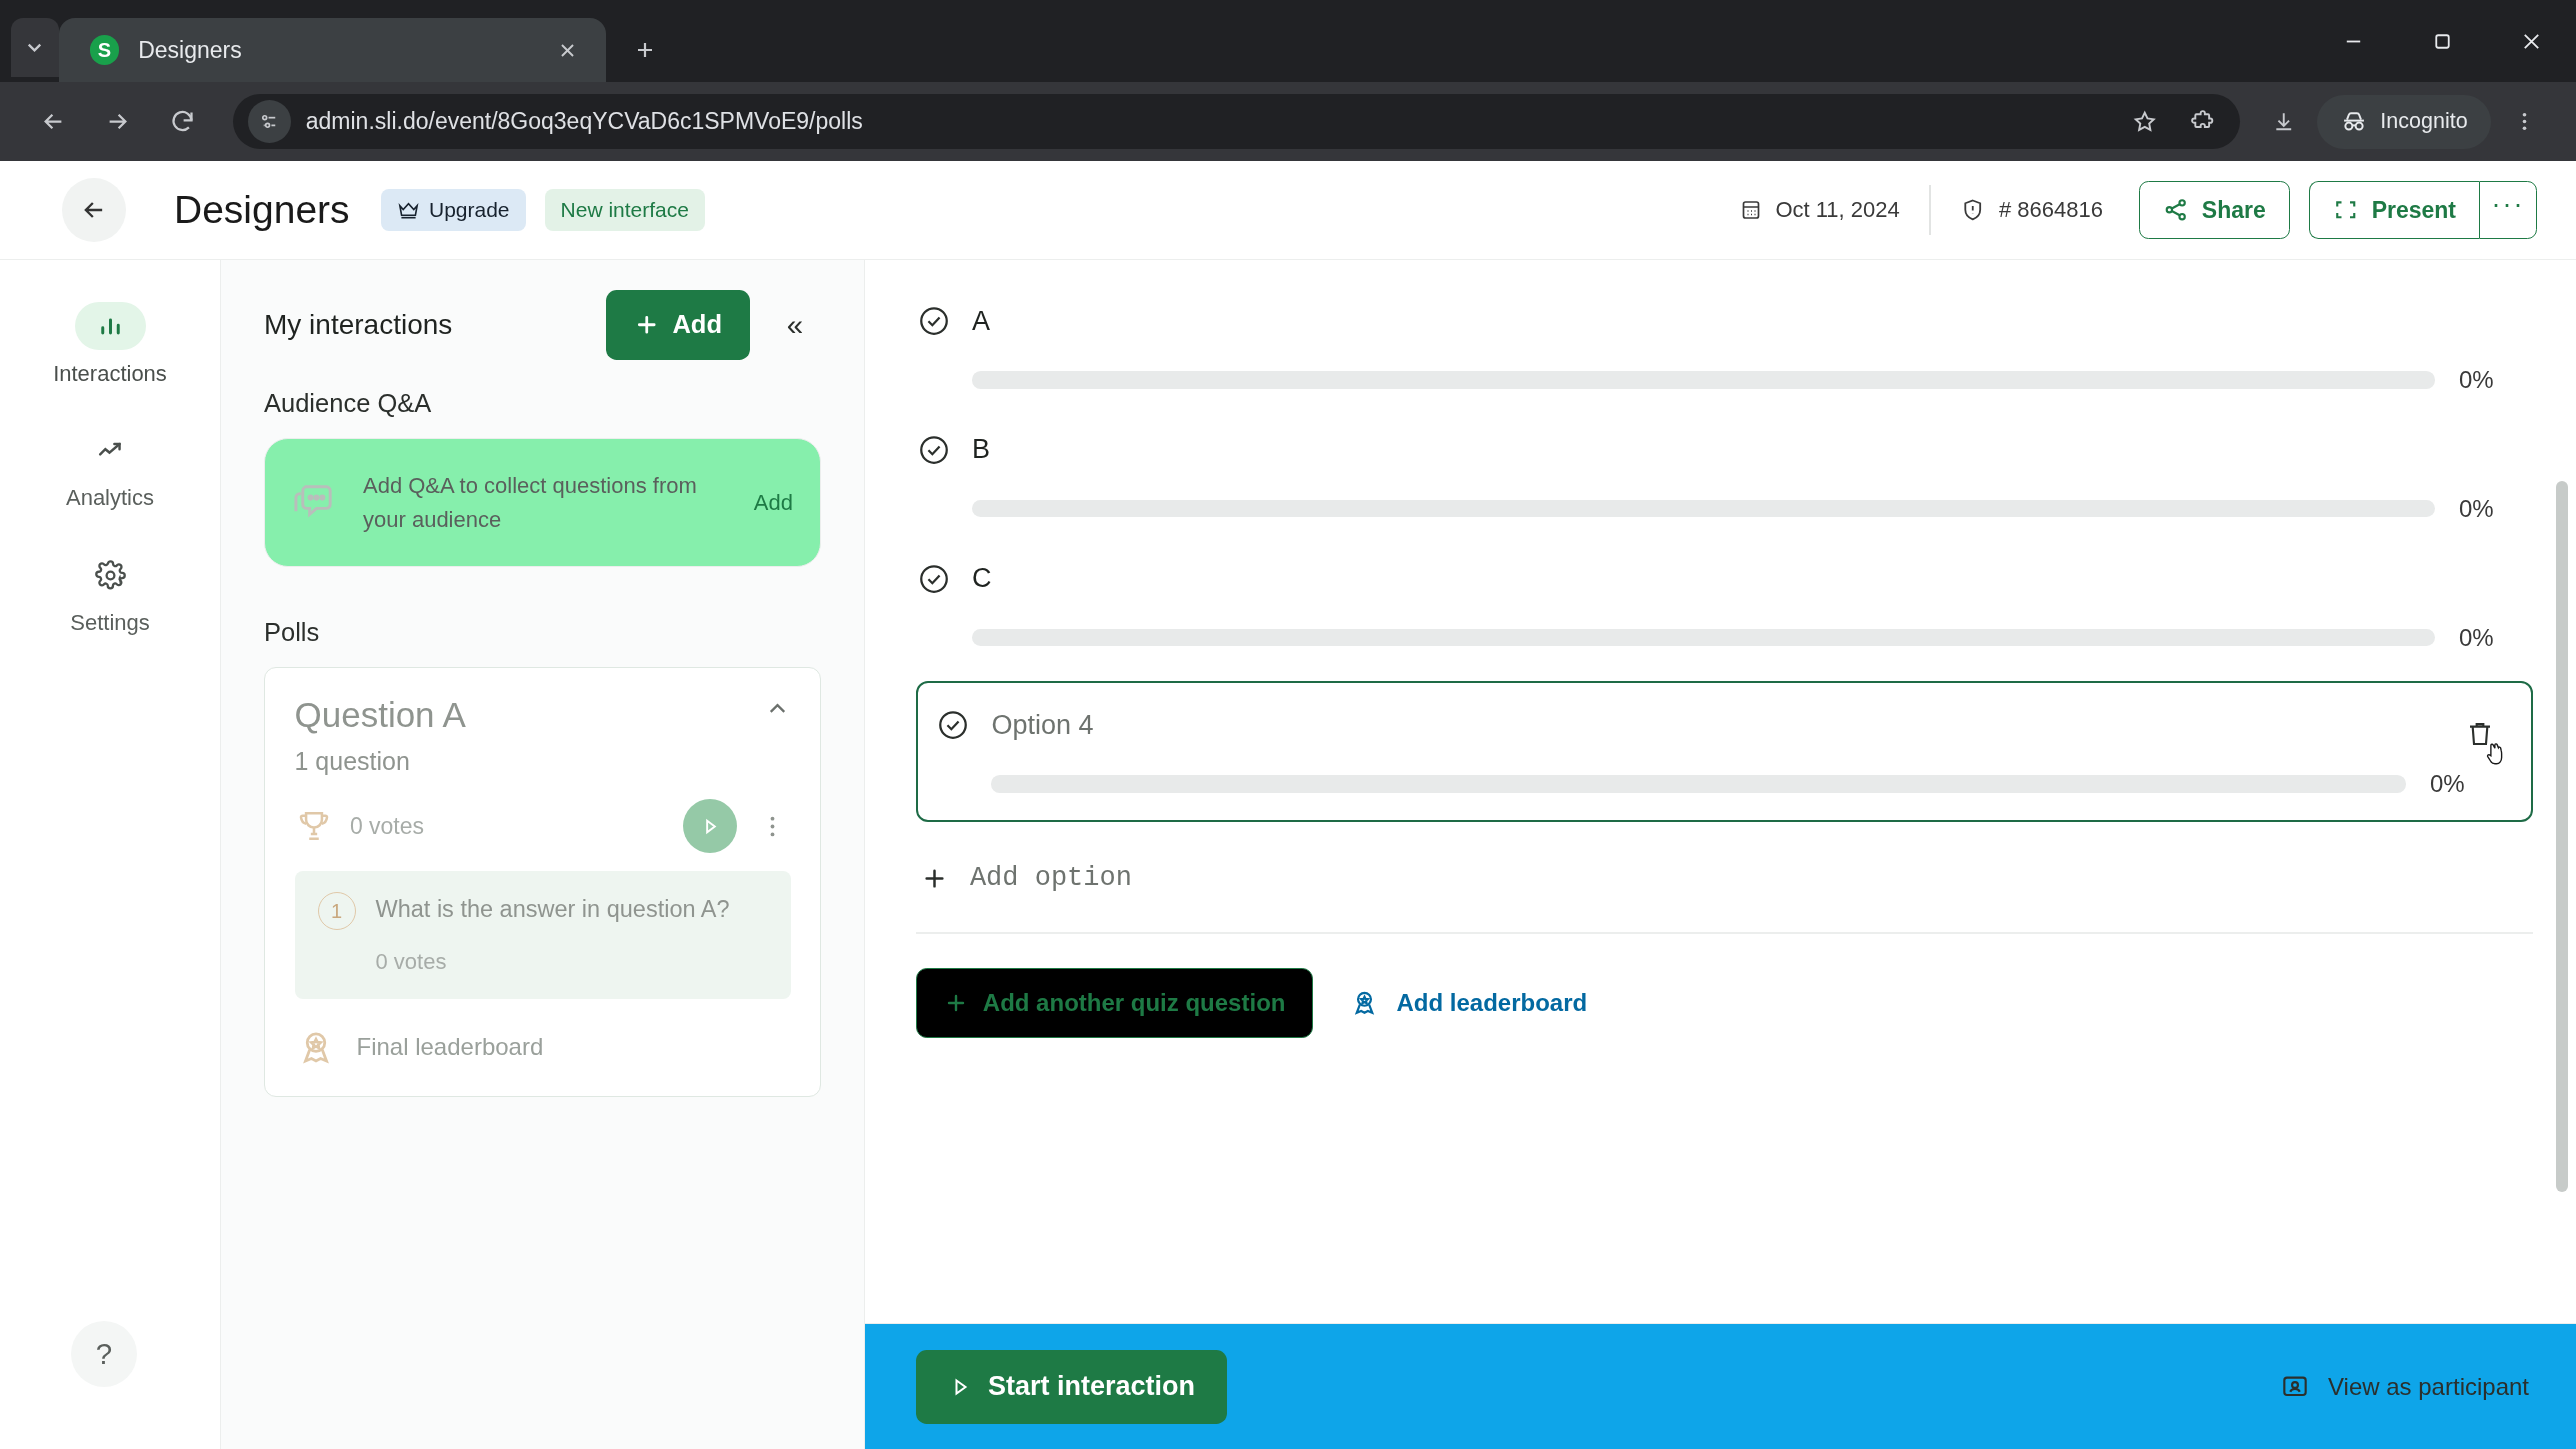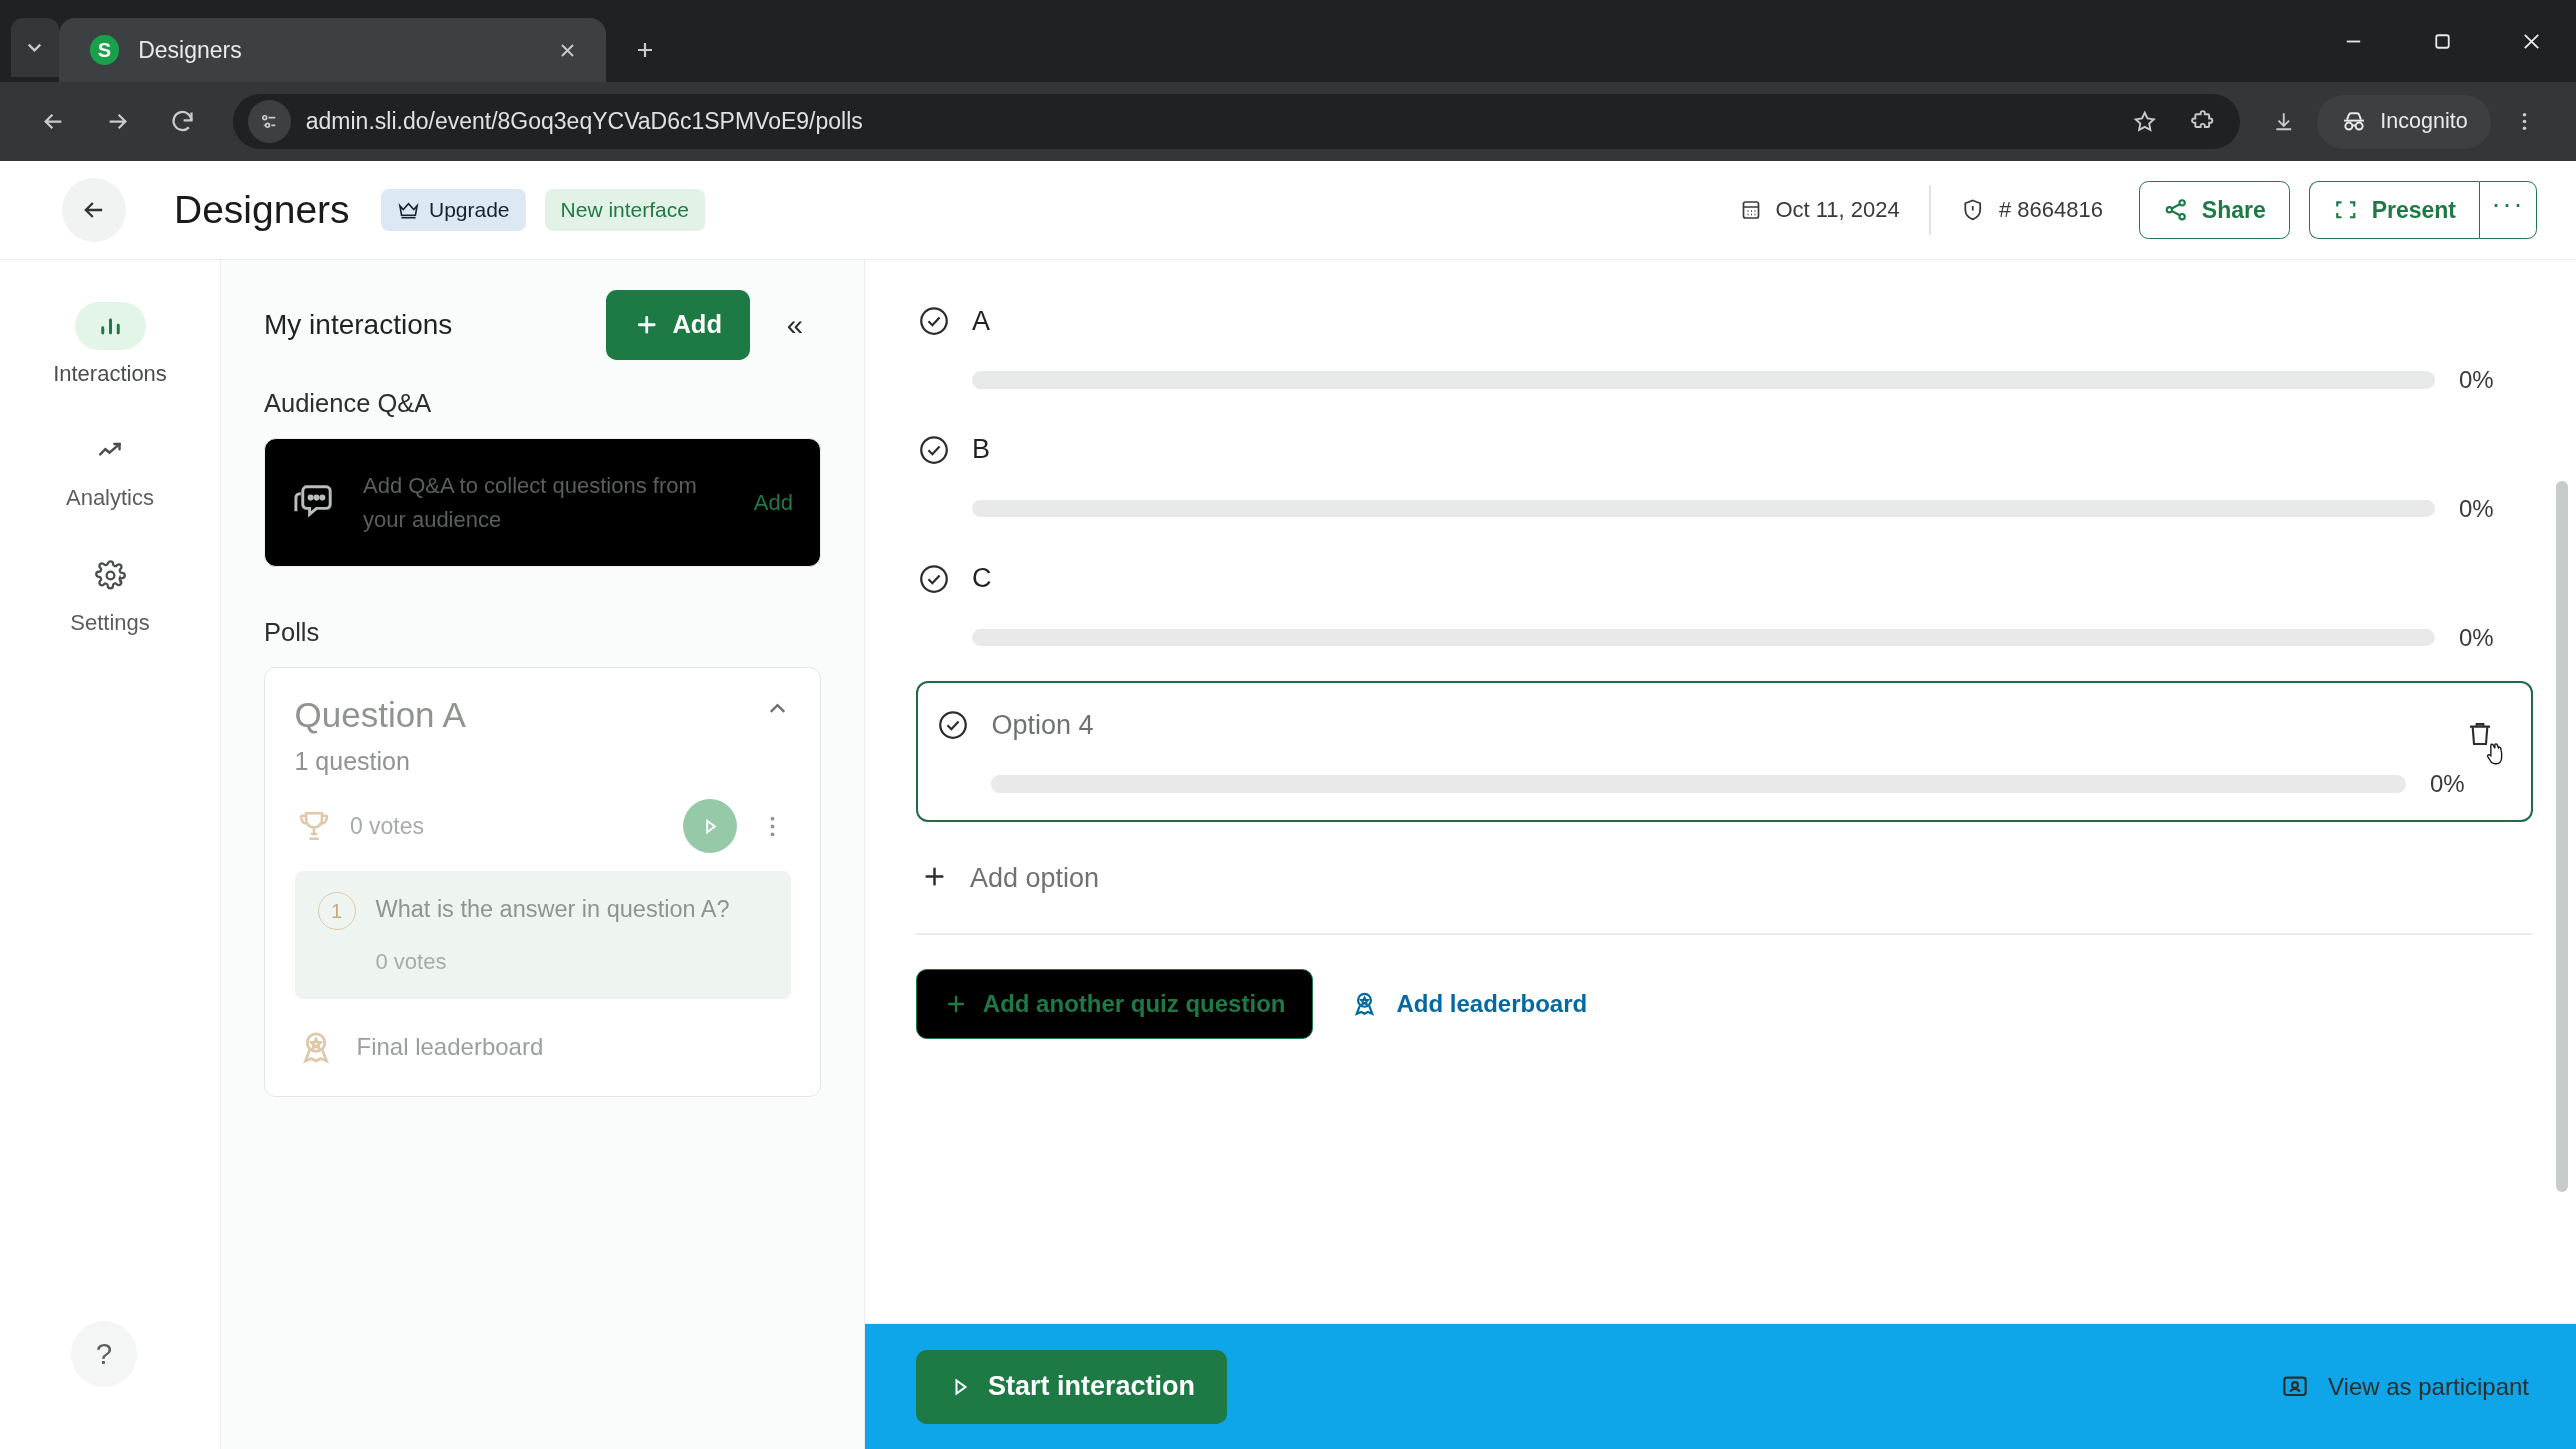"Add Q&A to collect questions" .qa-card { background: #000000 -> #86efac; border-radius: 12px -> 24px }
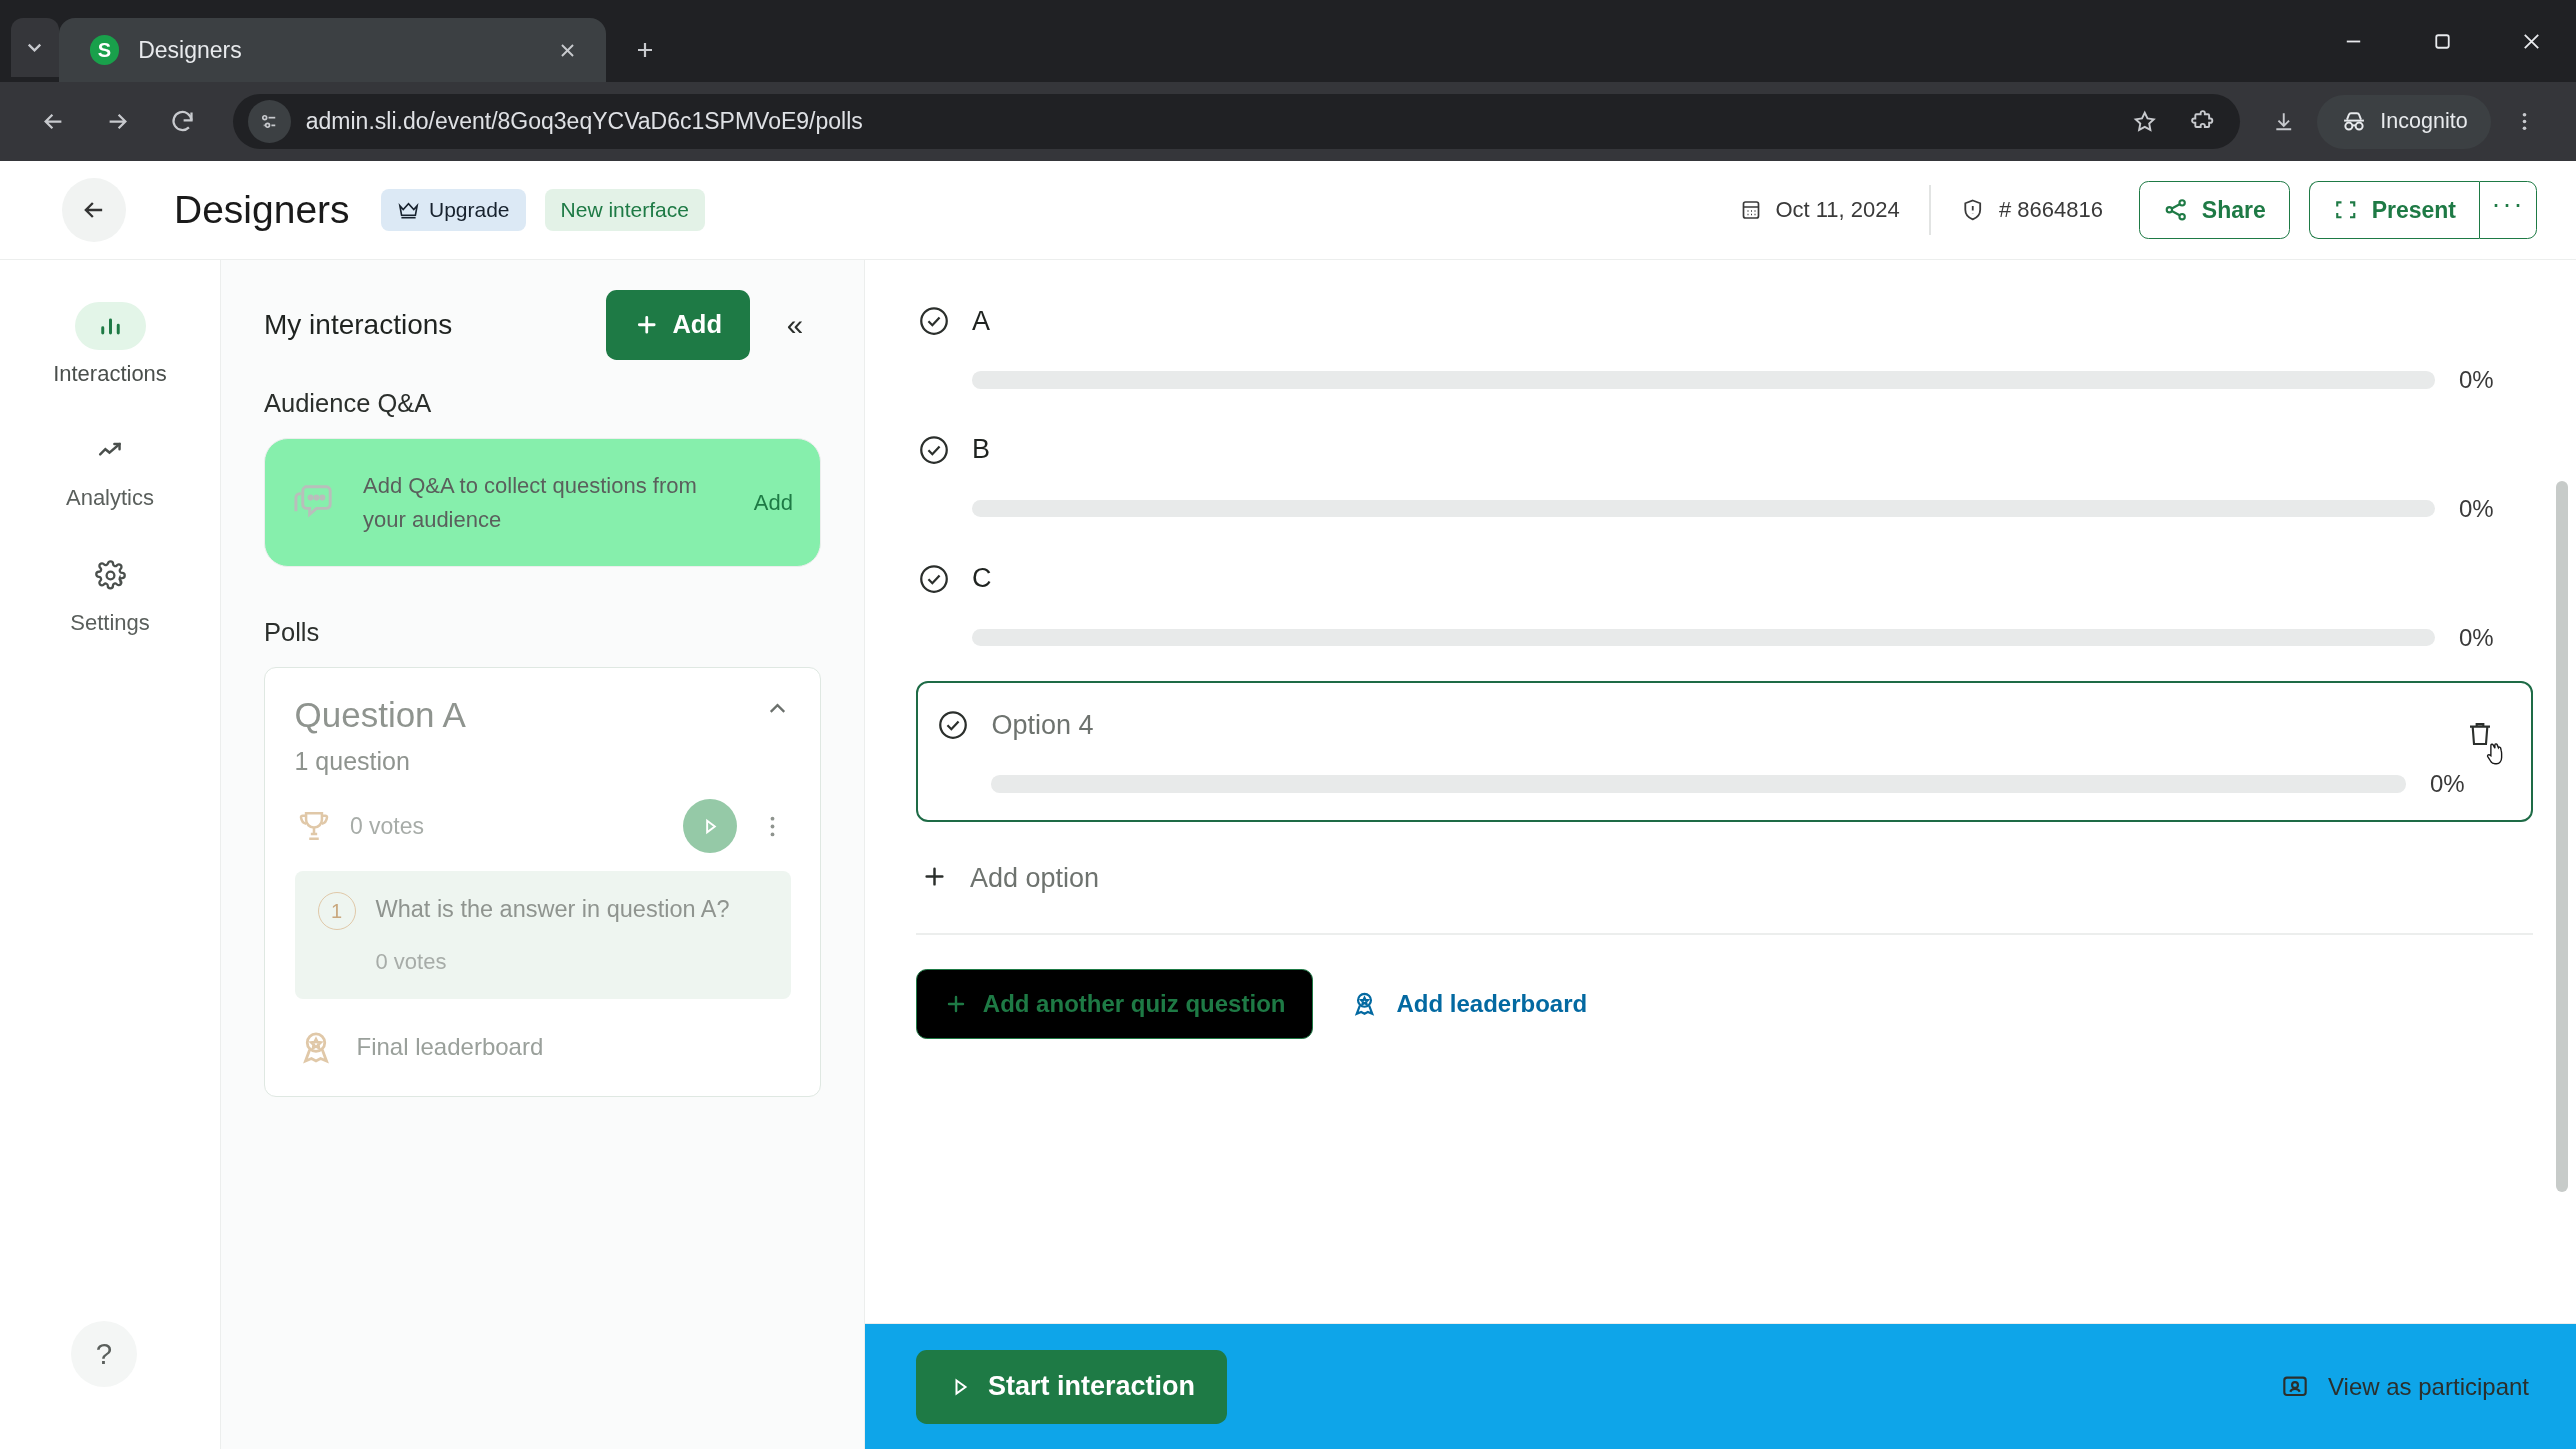"Add option" .add-option { align-items: none -> center; font-family: none -> Liberation Mono, monospace }
